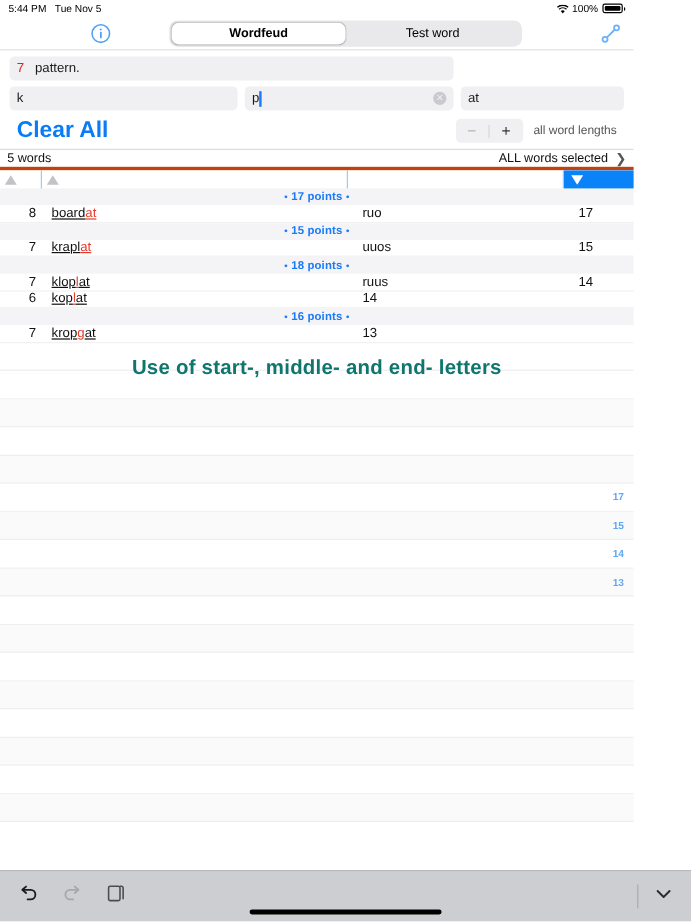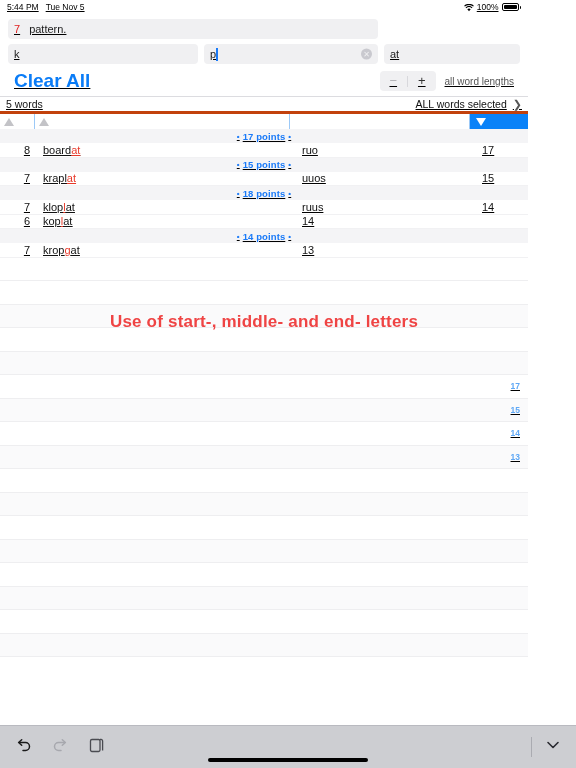"5:44 PM" .screen { text-decoration: underline -> none }
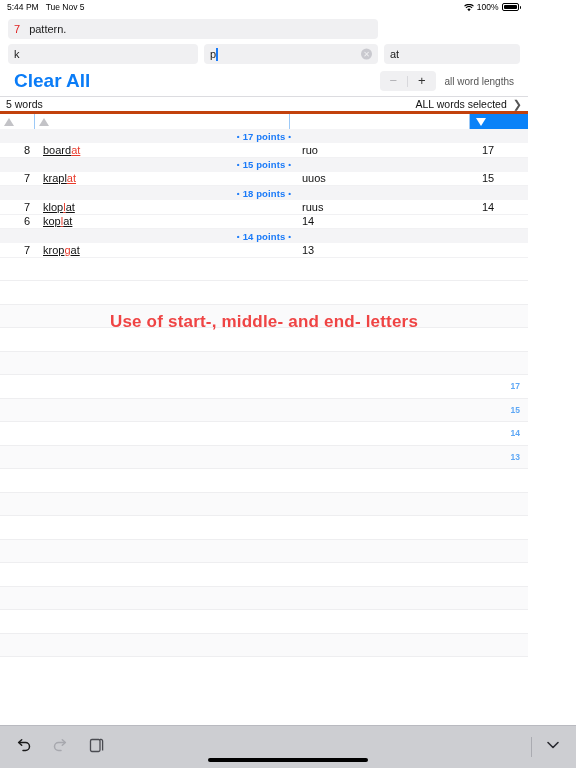"Wordfeud" div.navbar { html: none -> <div> <span> <svg> <circle></circle> <circle></circle> <rect></rect> </svg> </span> <div> <div>Wordfeud</div> <div>Test word</div> </div> <span> <svg> <g> <circle></circle> <circle></circle> <line></line> </g> </svg> </span> </div> }
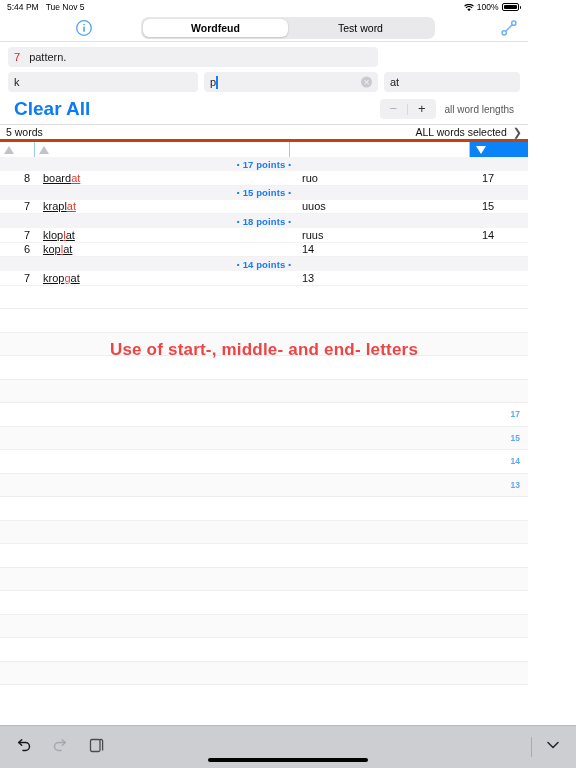"14 points" span { text: 14 -> 16 }
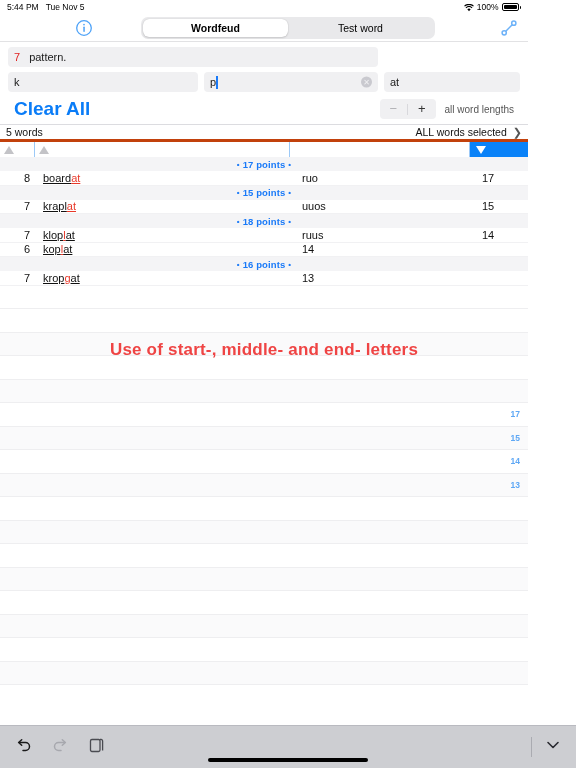"Use of start-, middle- and" .bignote { color: #ef4444 -> #0f766e; margin-top: 43px -> none }
